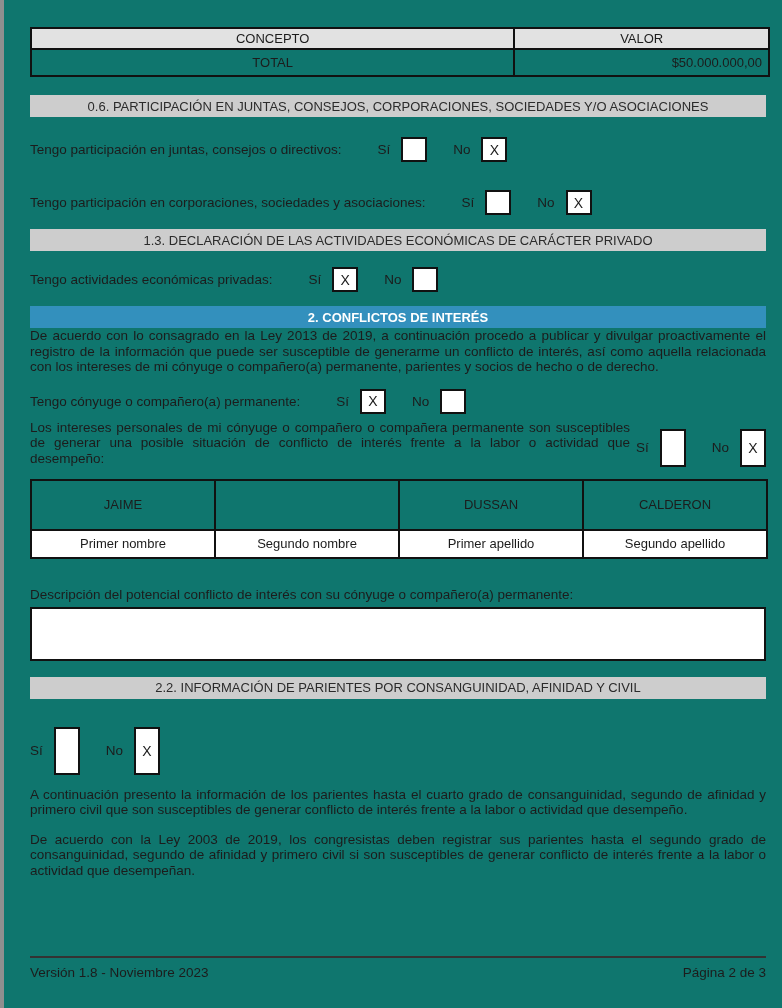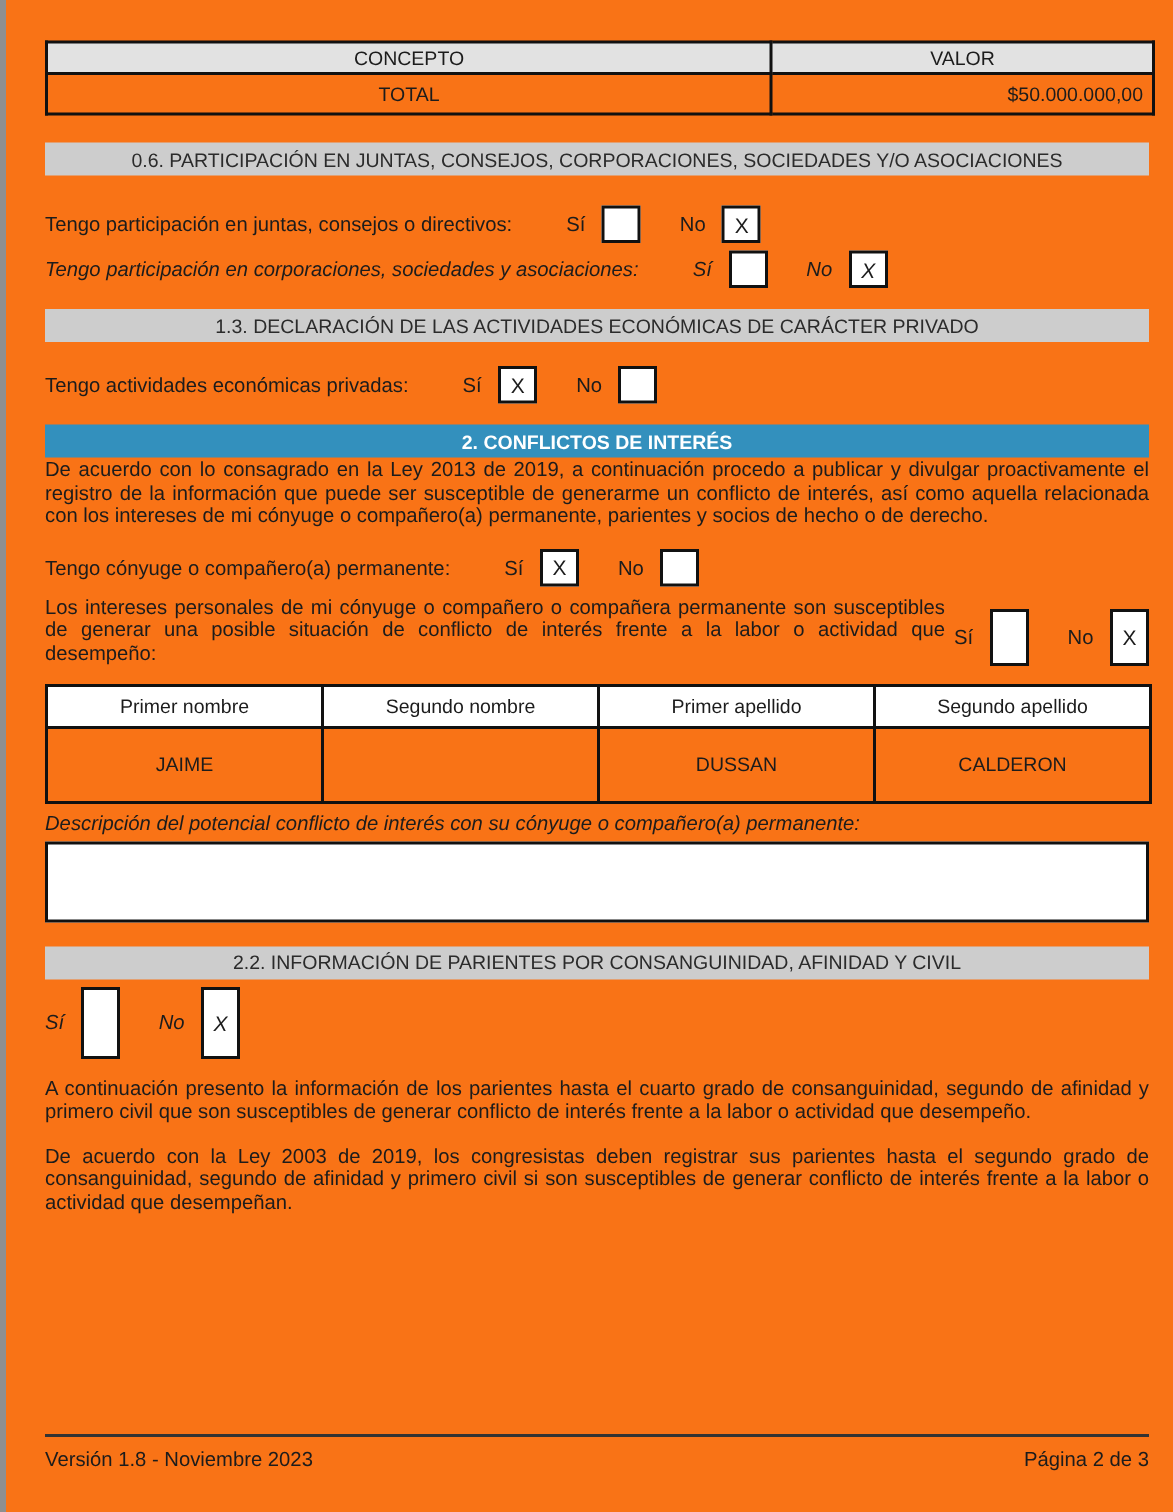"CONCEPTO" .page { background: #f97316 -> #0f766e }
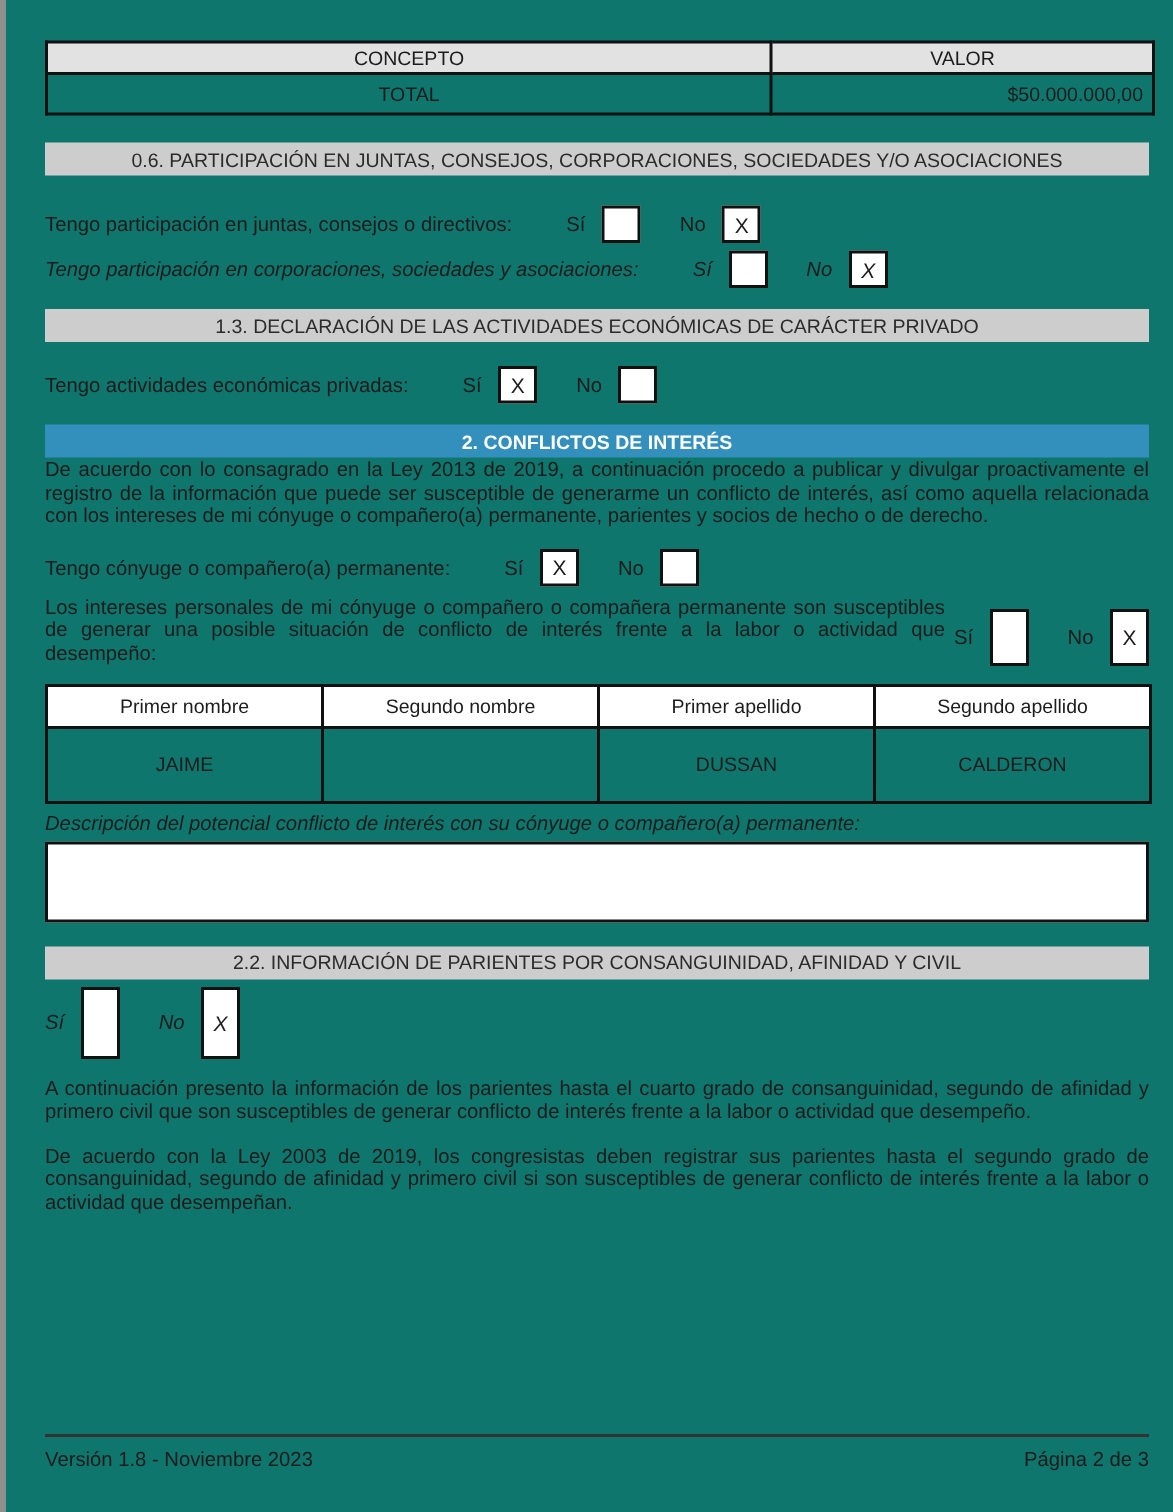"Tengo participación en corporaciones," .mt13 { font-style: italic -> none; margin-top: 5px -> 28px }
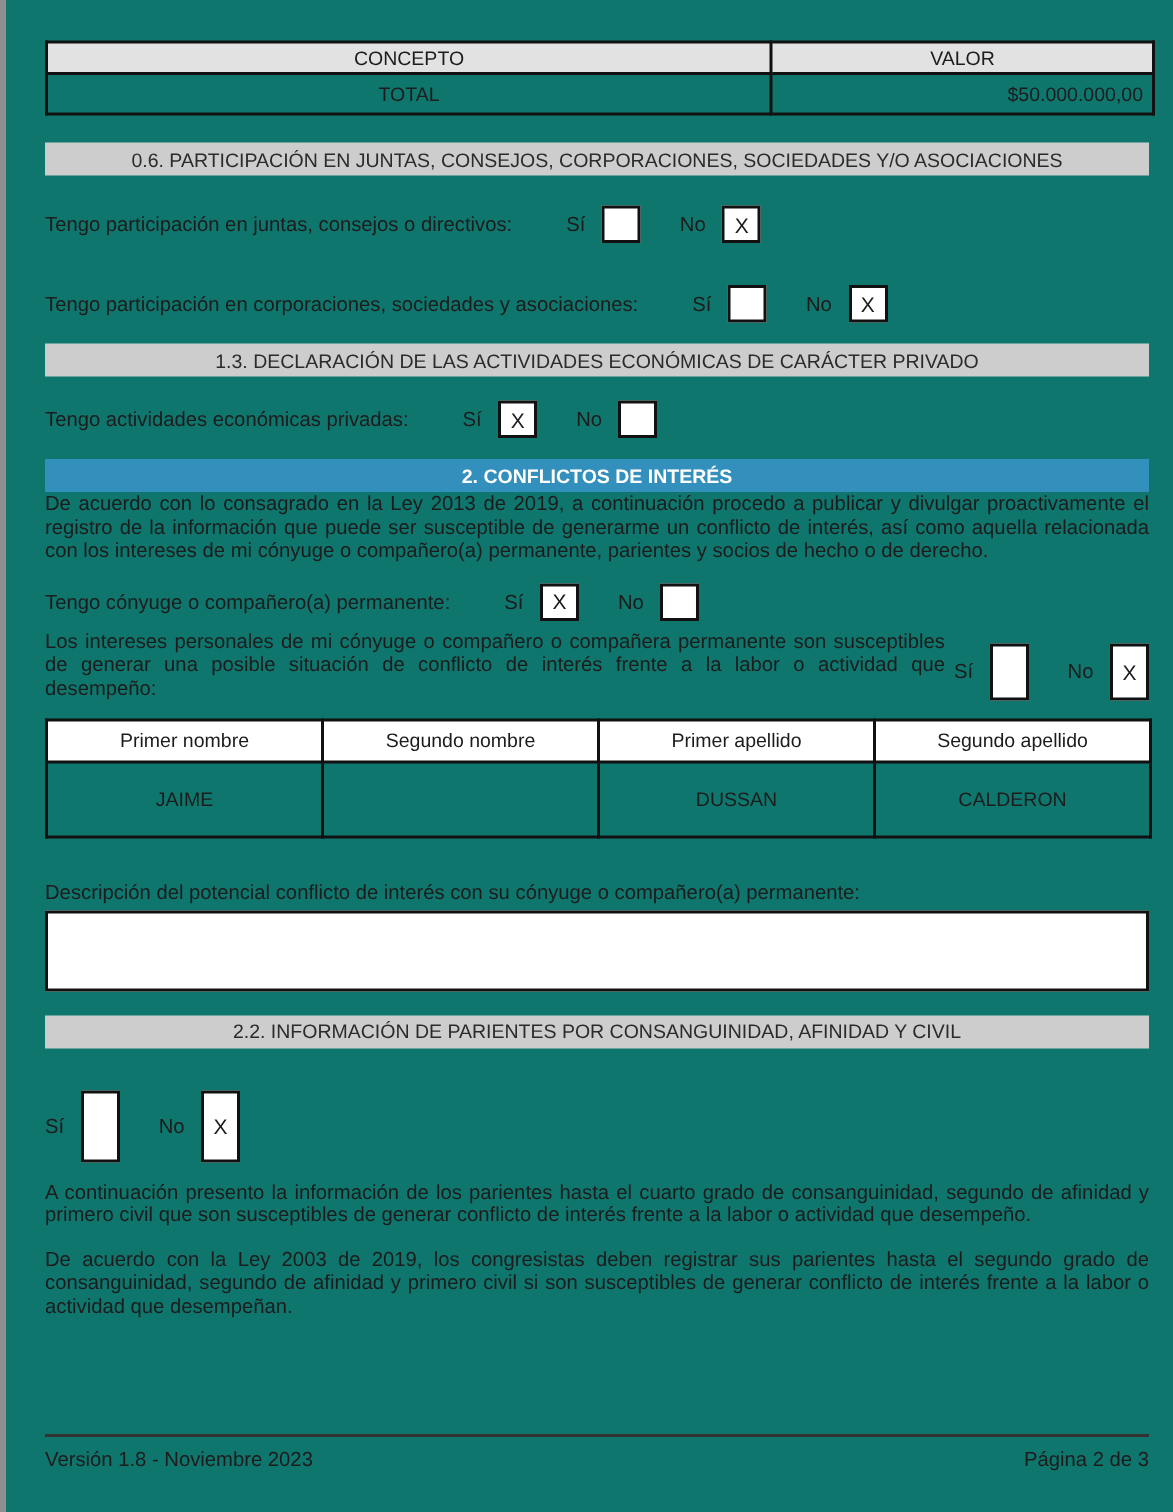"Primer nombre" tr { order: before "JAIME" -> after "JAIME" }
